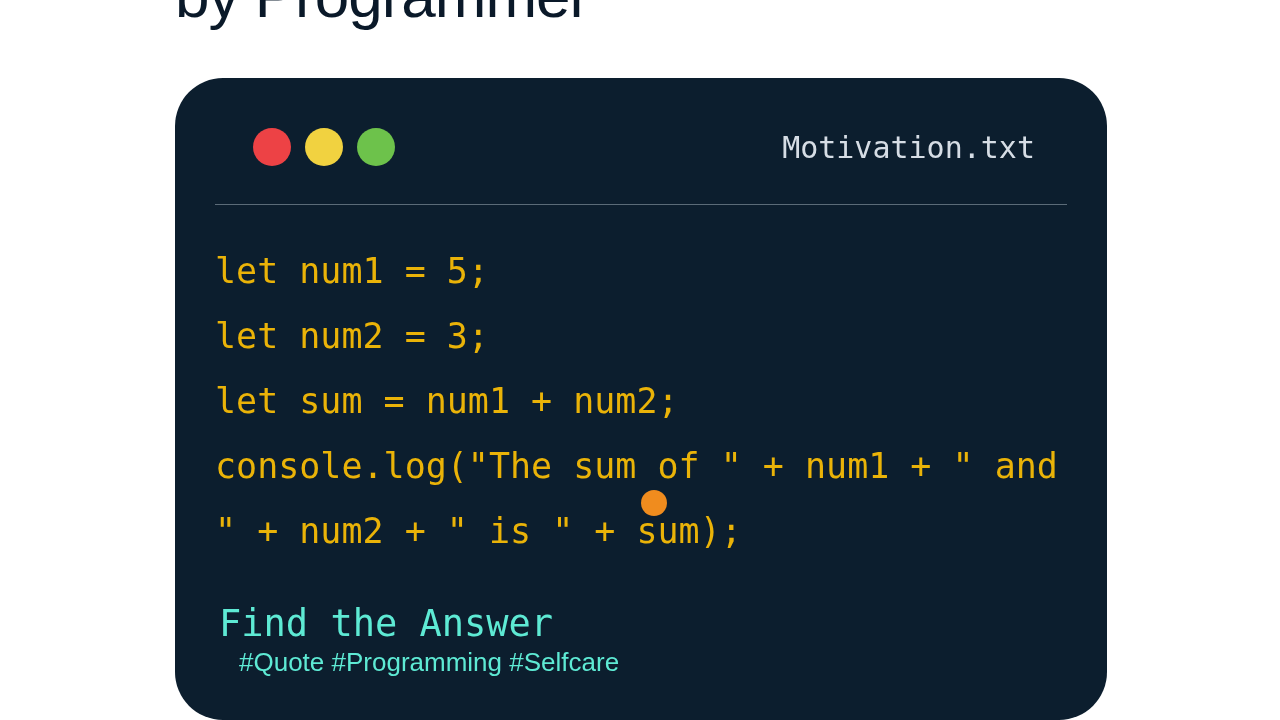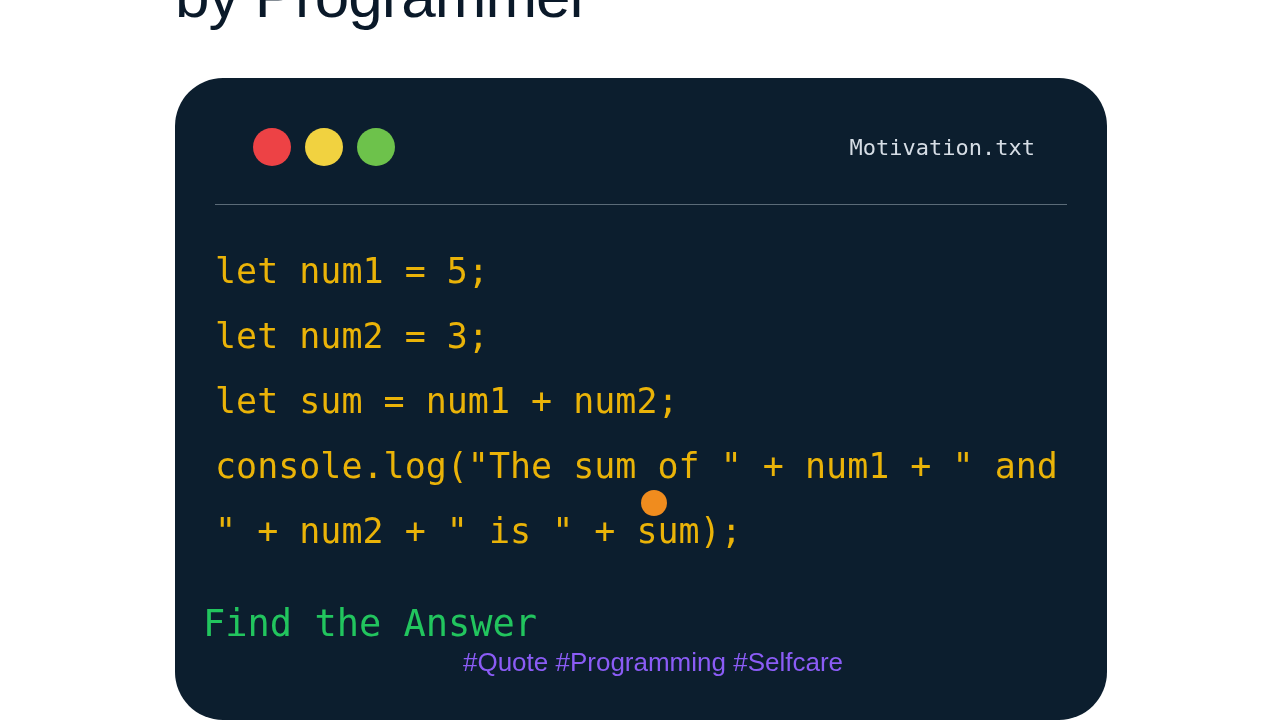"Motivation.txt" .filename { font-size: 22px -> 30px }
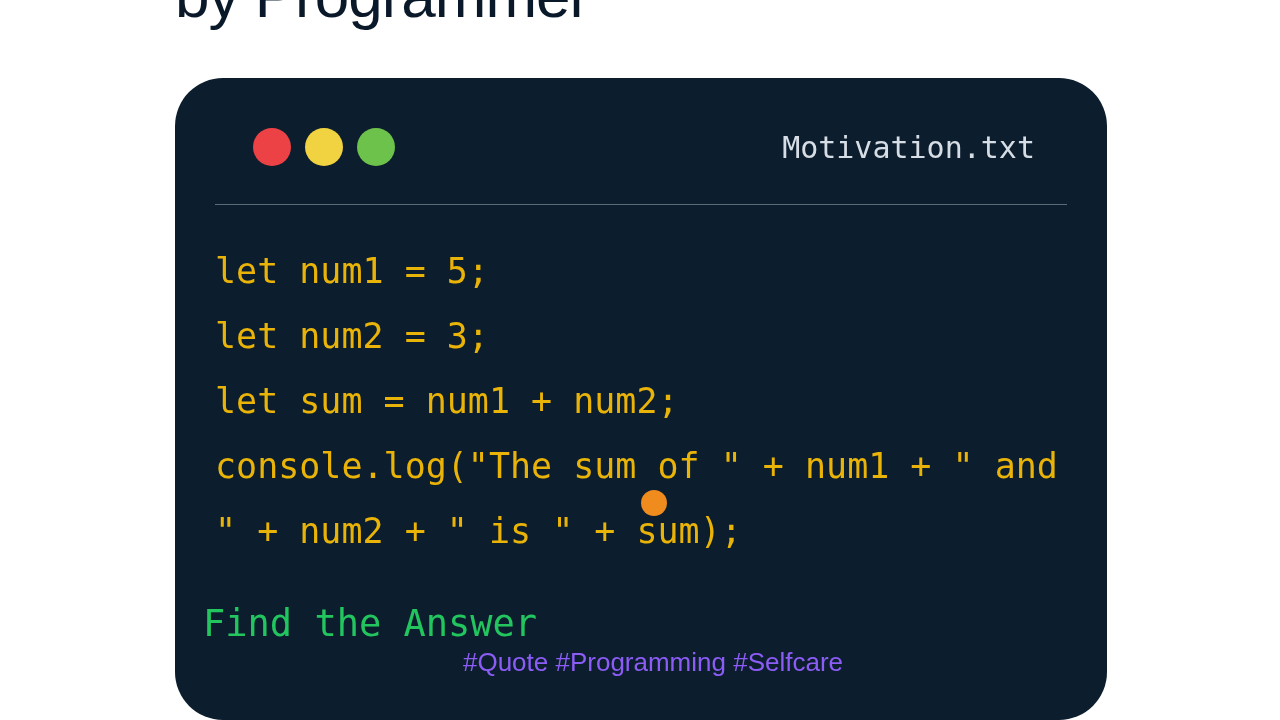"Find the Answer" .prompt { color: #22c55e -> #5eead4; padding: 38px 40px 0 28px -> 38px 40px 0 44px }
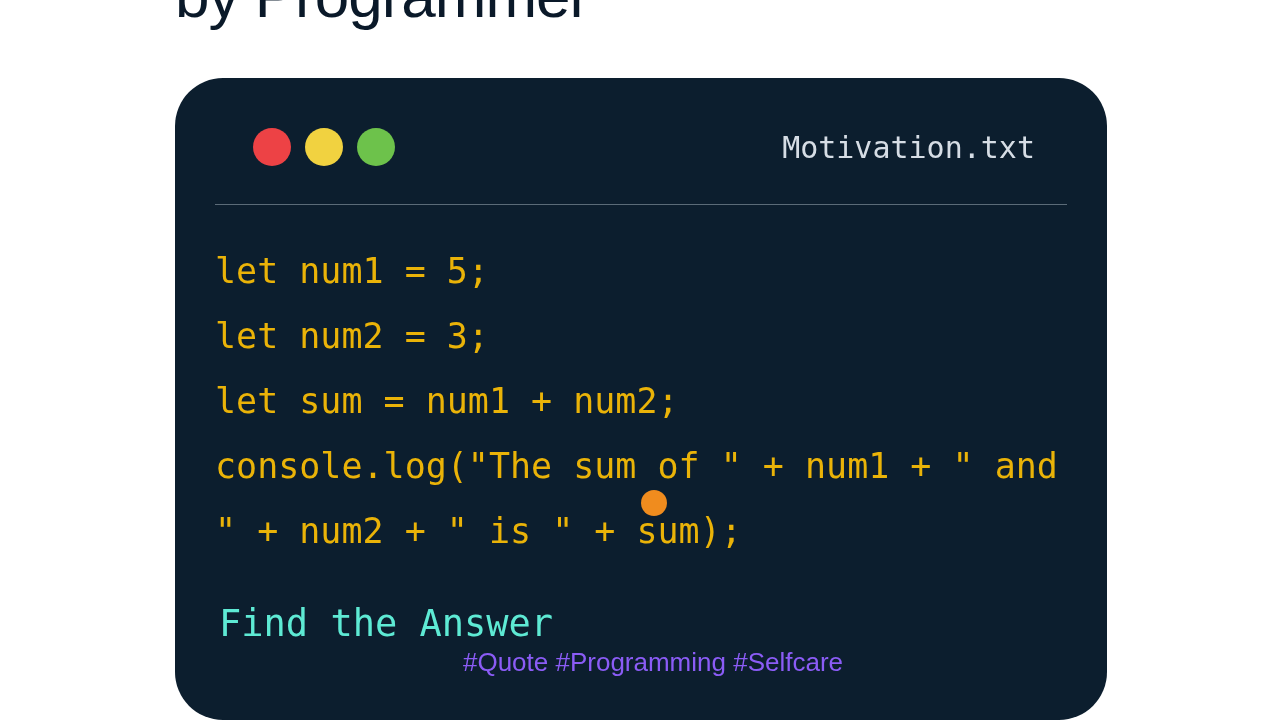"#Quote #Programming #Selfcare" .hashtags { color: #8b5cf6 -> #5eead4; text-align: center -> none }
